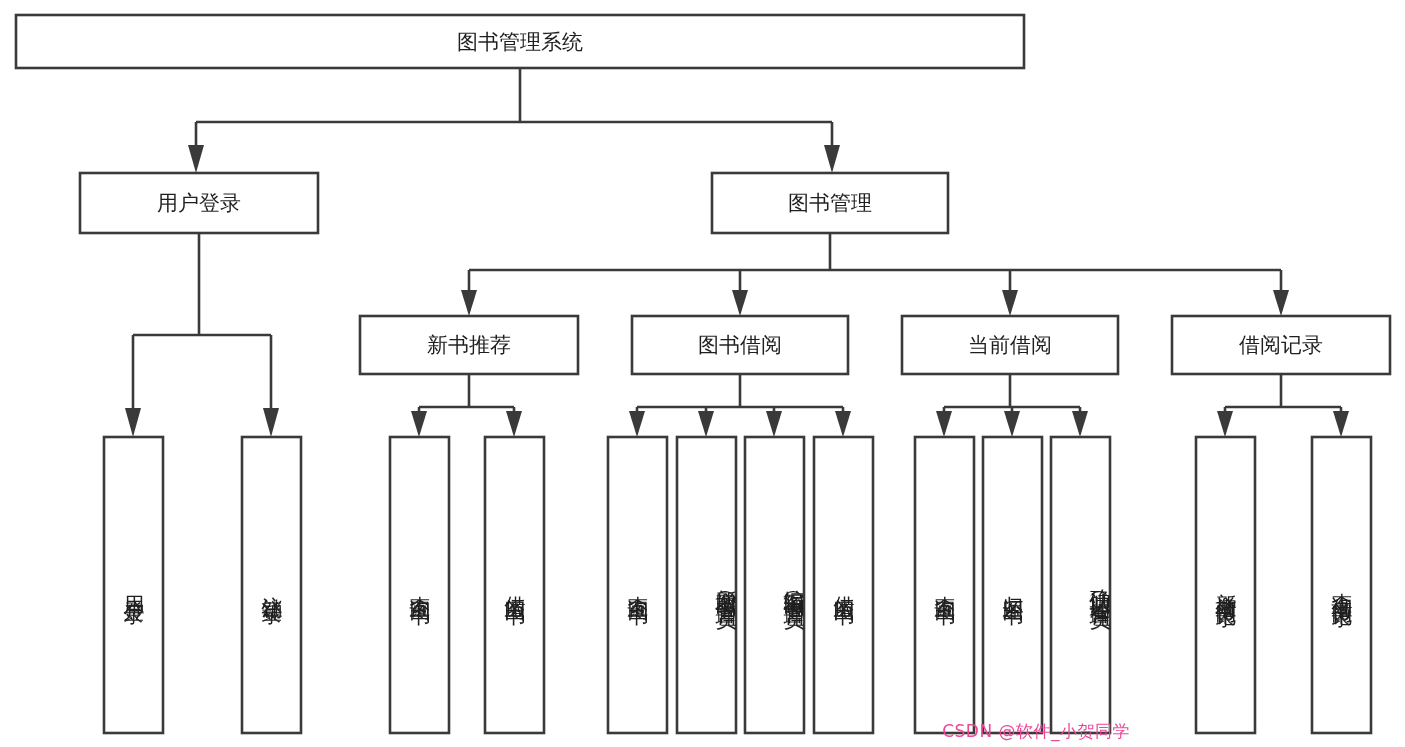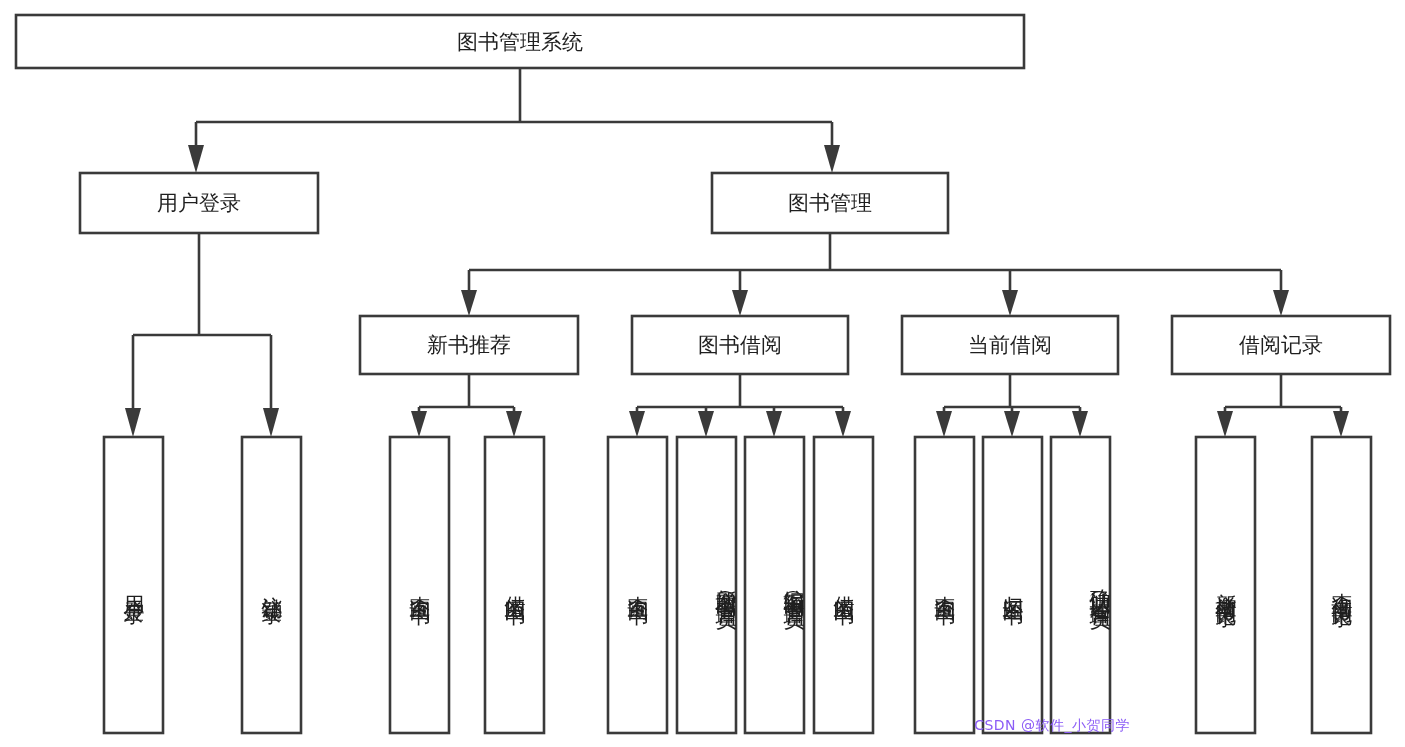"CSDN @软件_小贺同学" .watermark { bottom: 12px -> 4px; color: #8b5cf6 -> #ec4899; font-size: 14px -> 17px }
